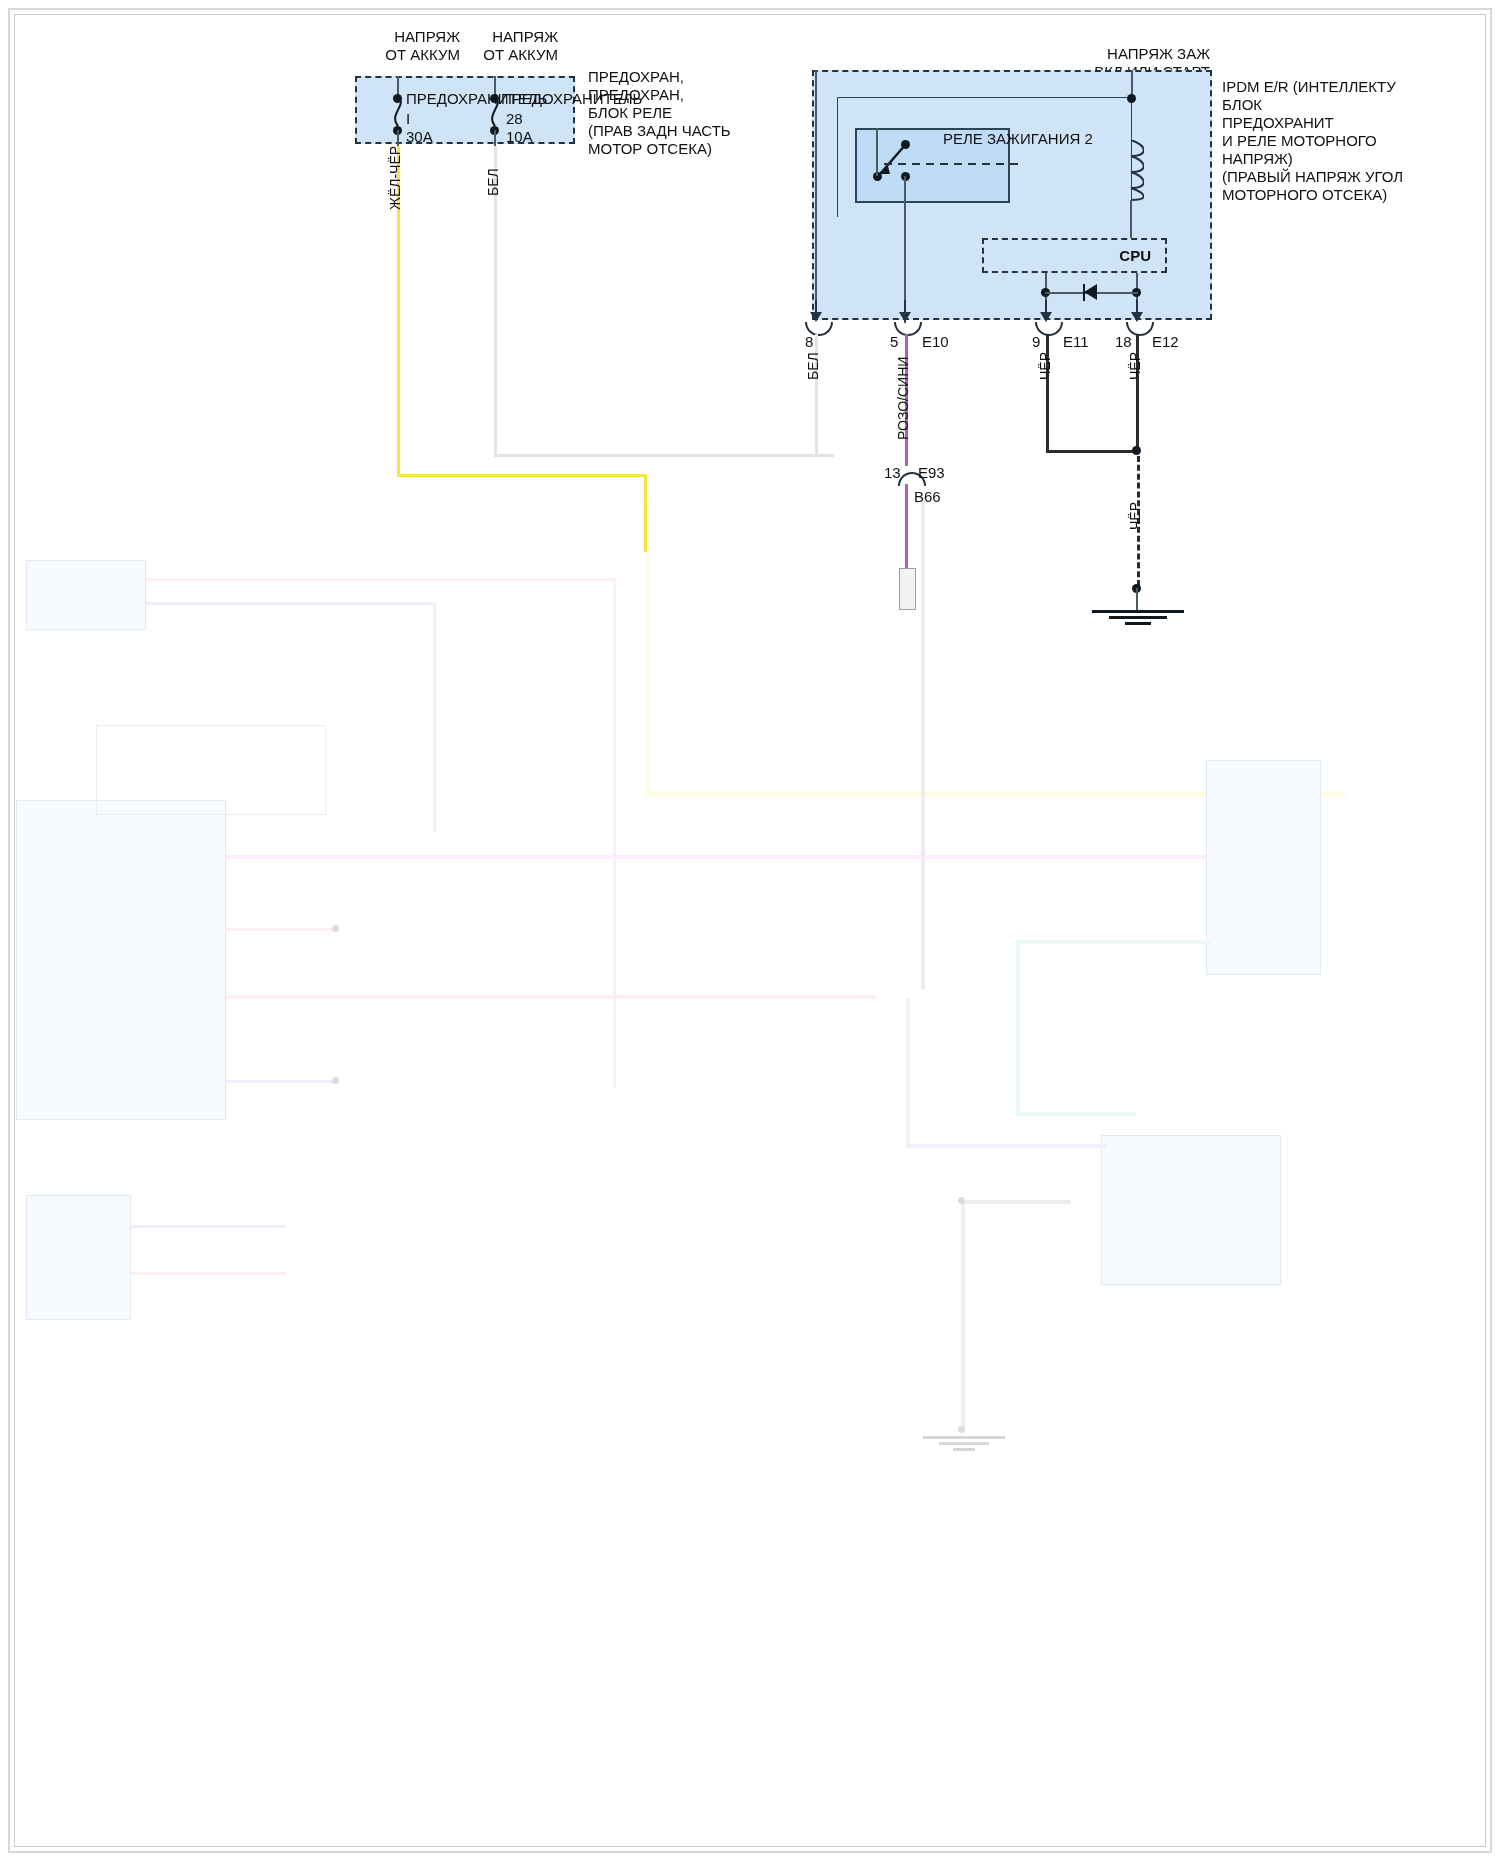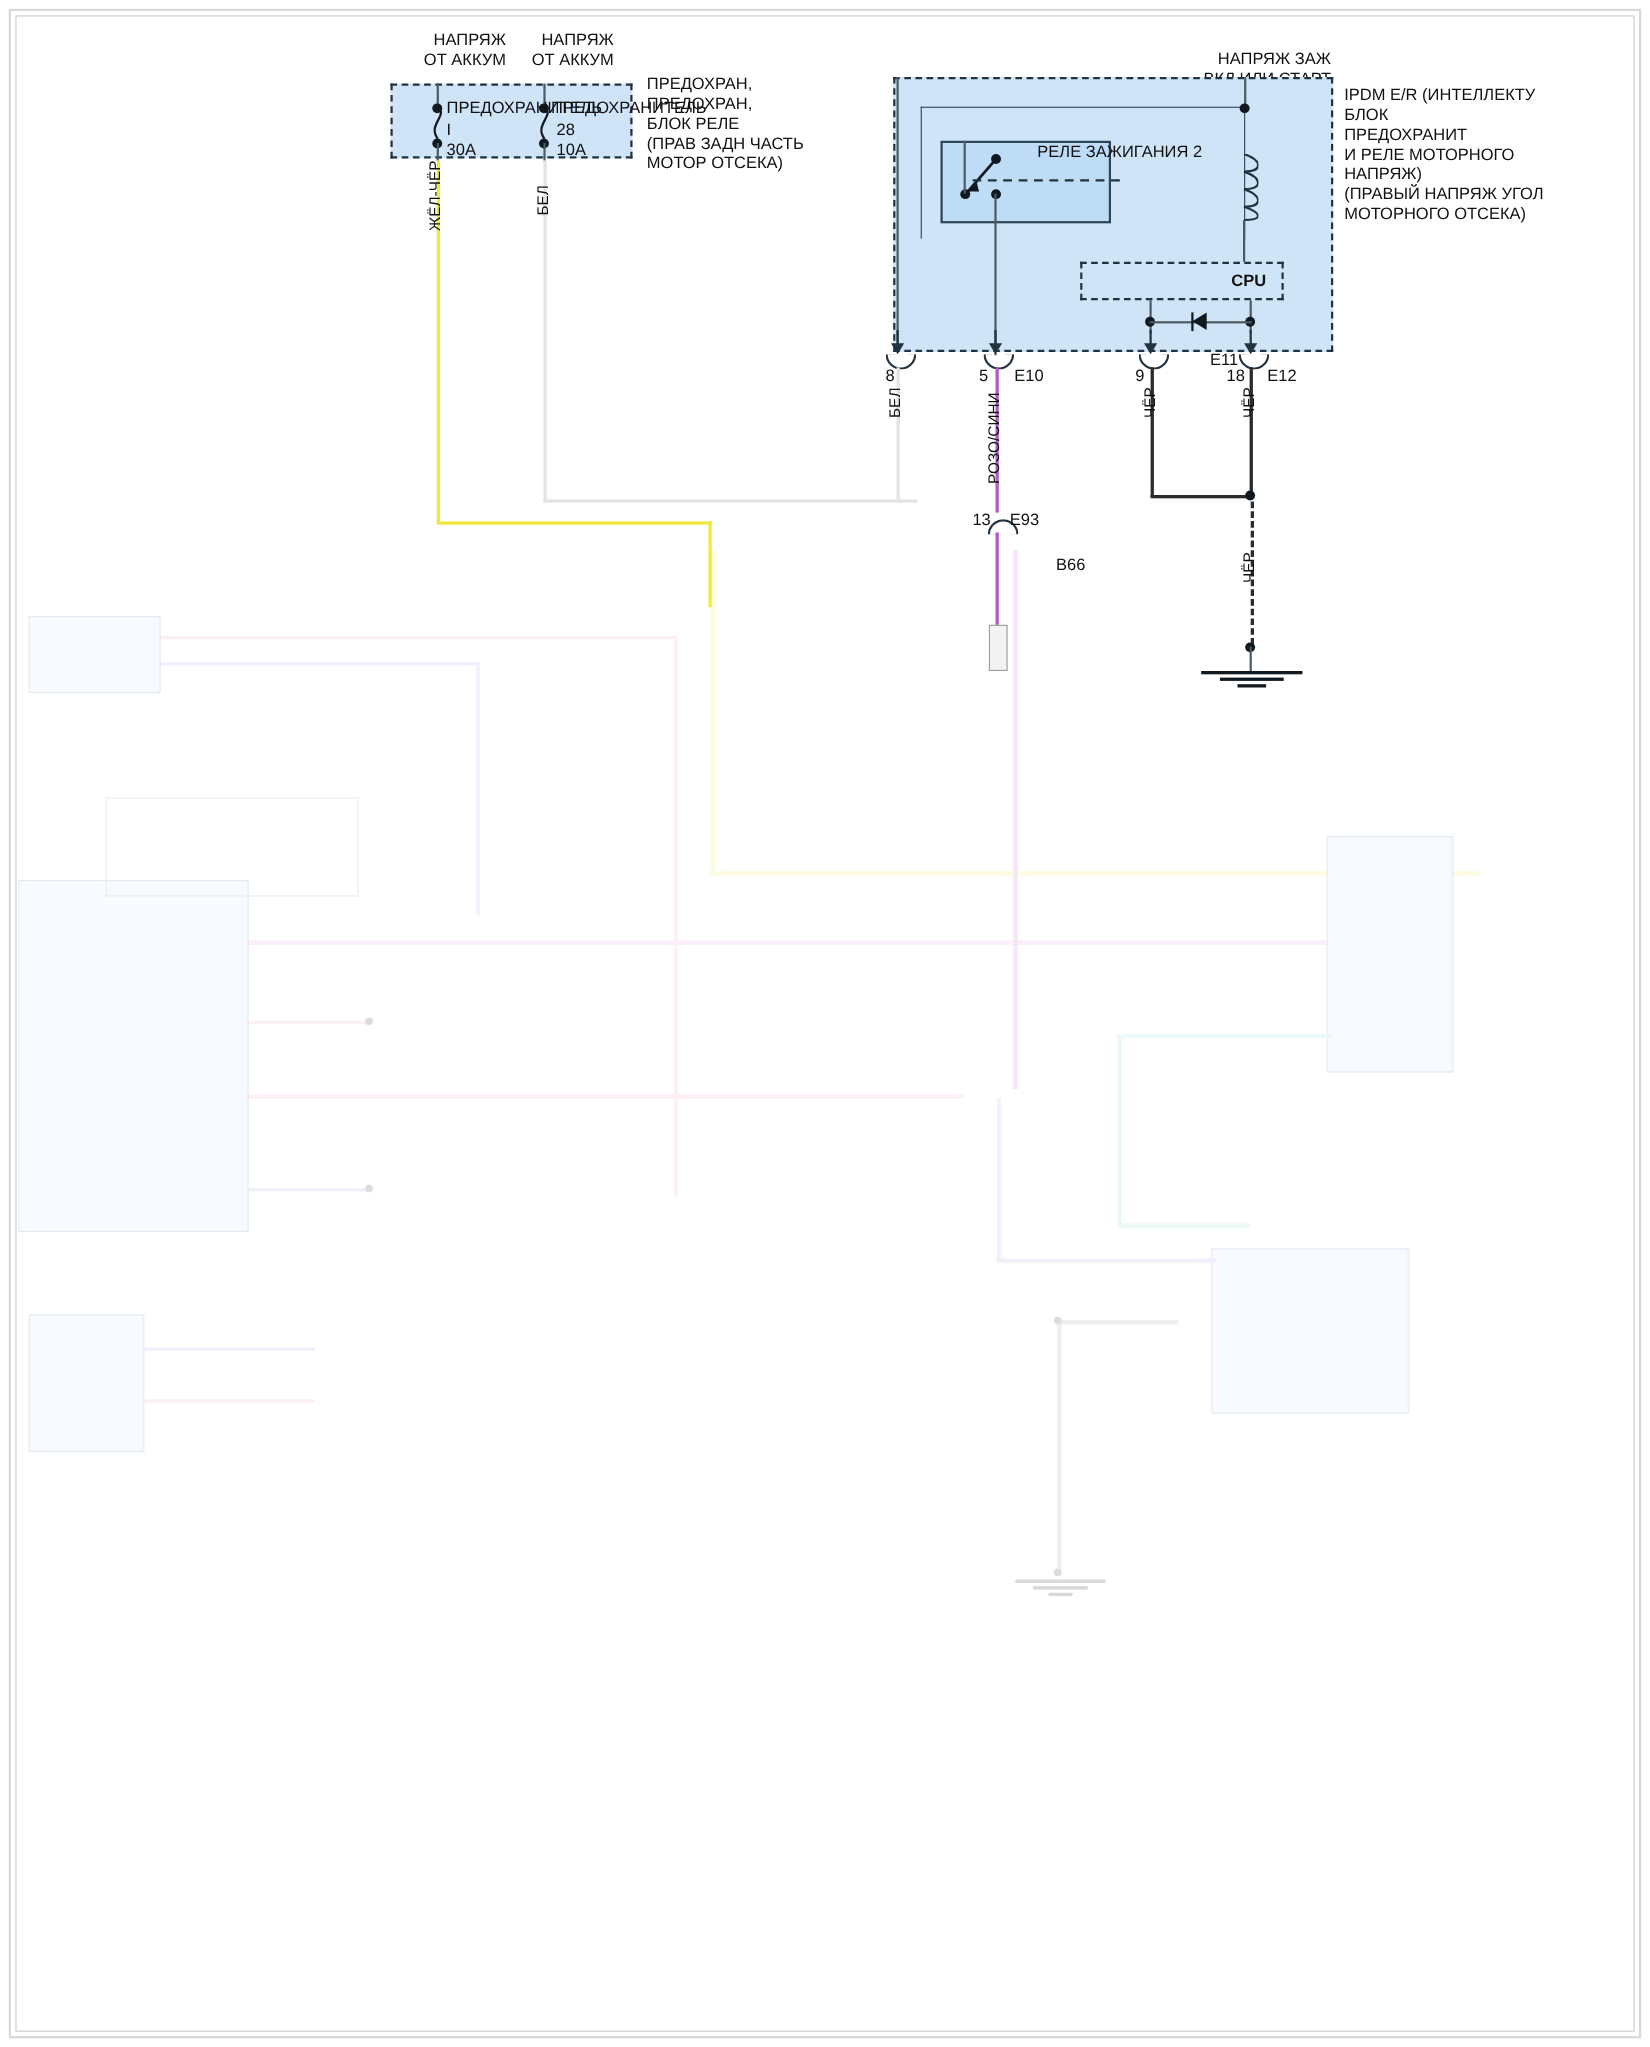"E11" div.txt { margin-left: 37px -> none; top: 319px -> 333px }
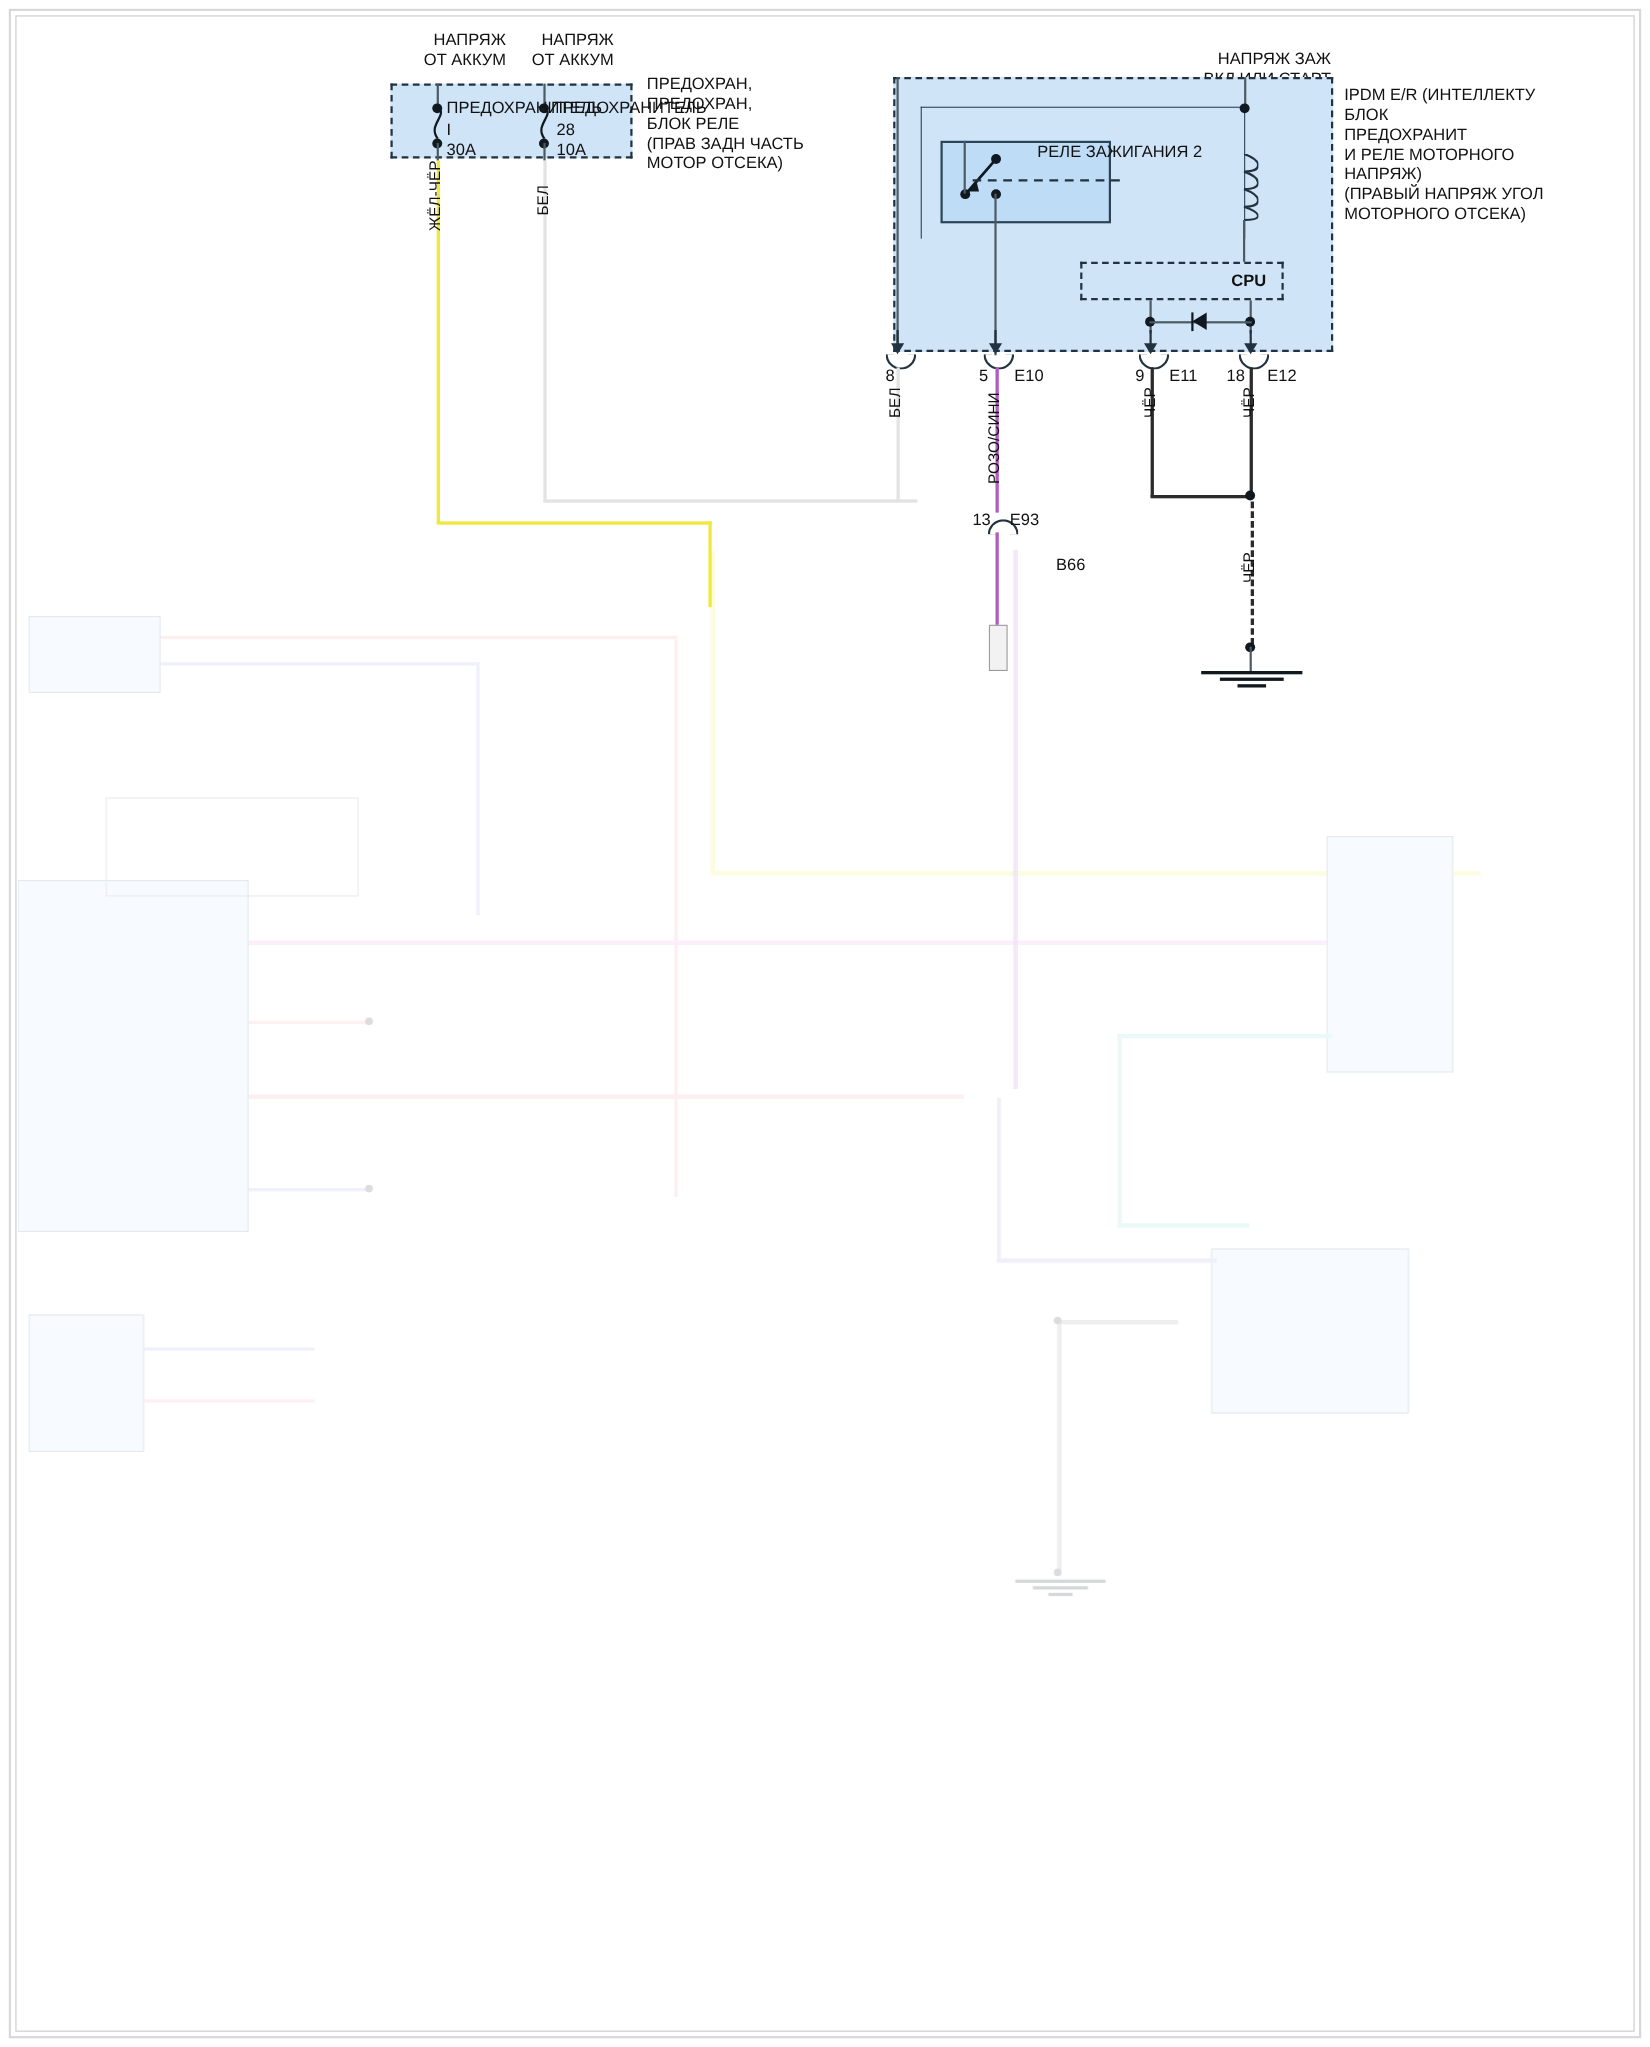"B66" div.txt { left: 960px -> 914px; margin-top: 17px -> none }
